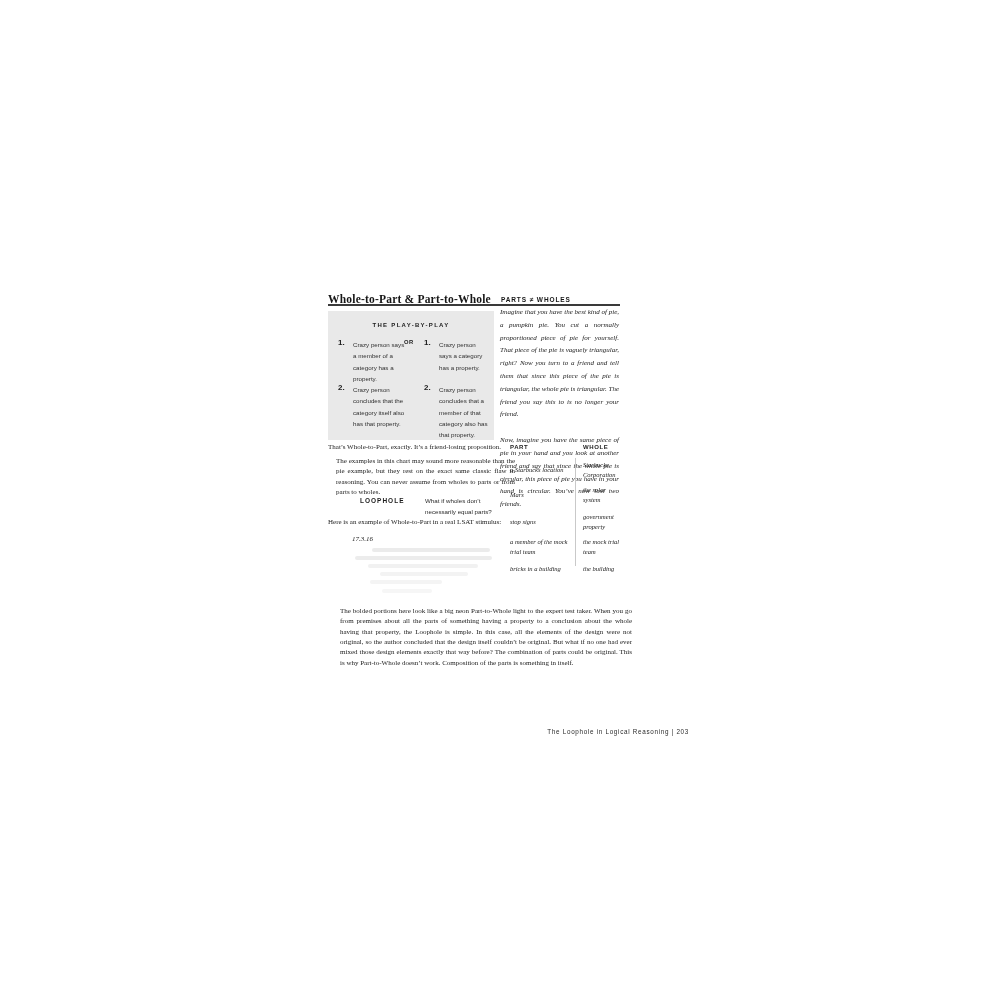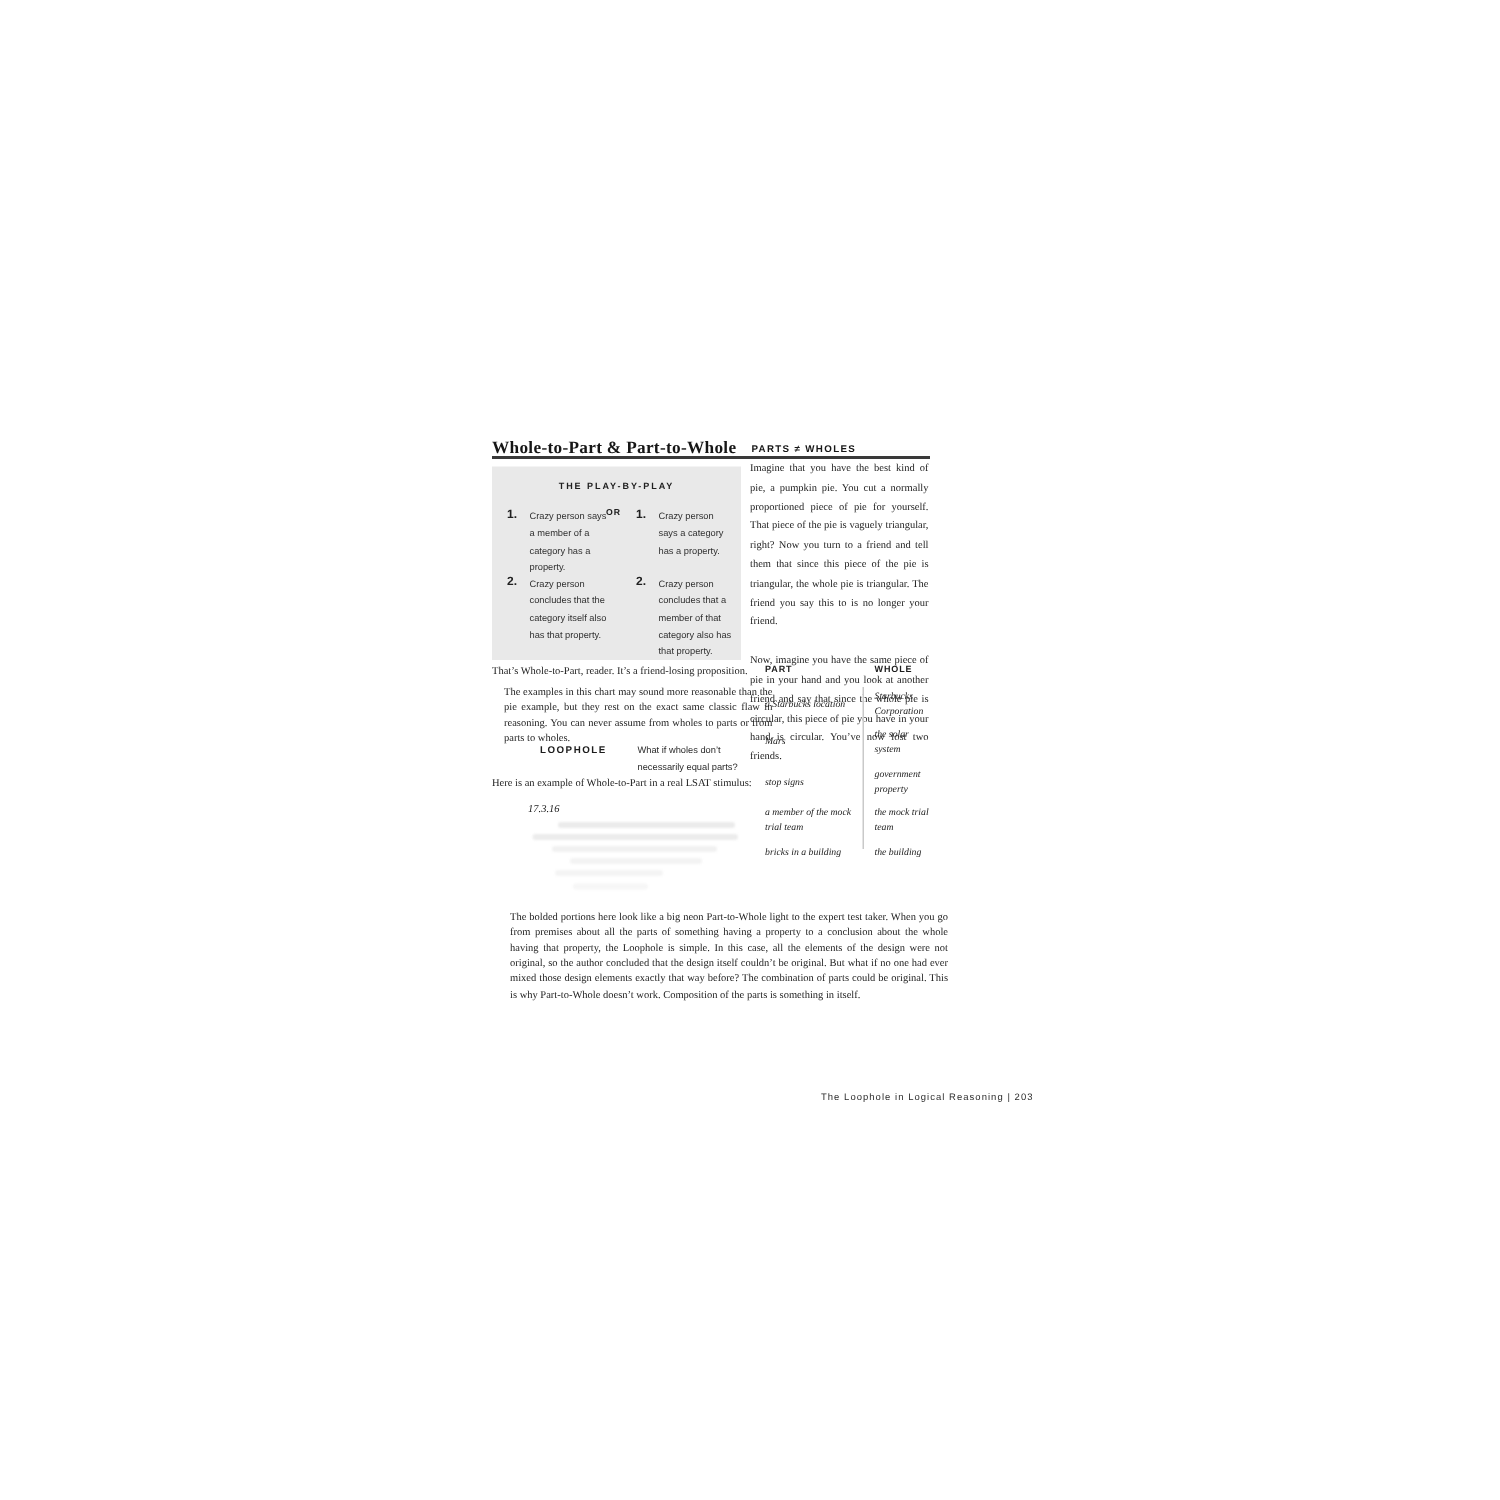"Imagine that you have the" #right-col p { font-style: none -> italic }
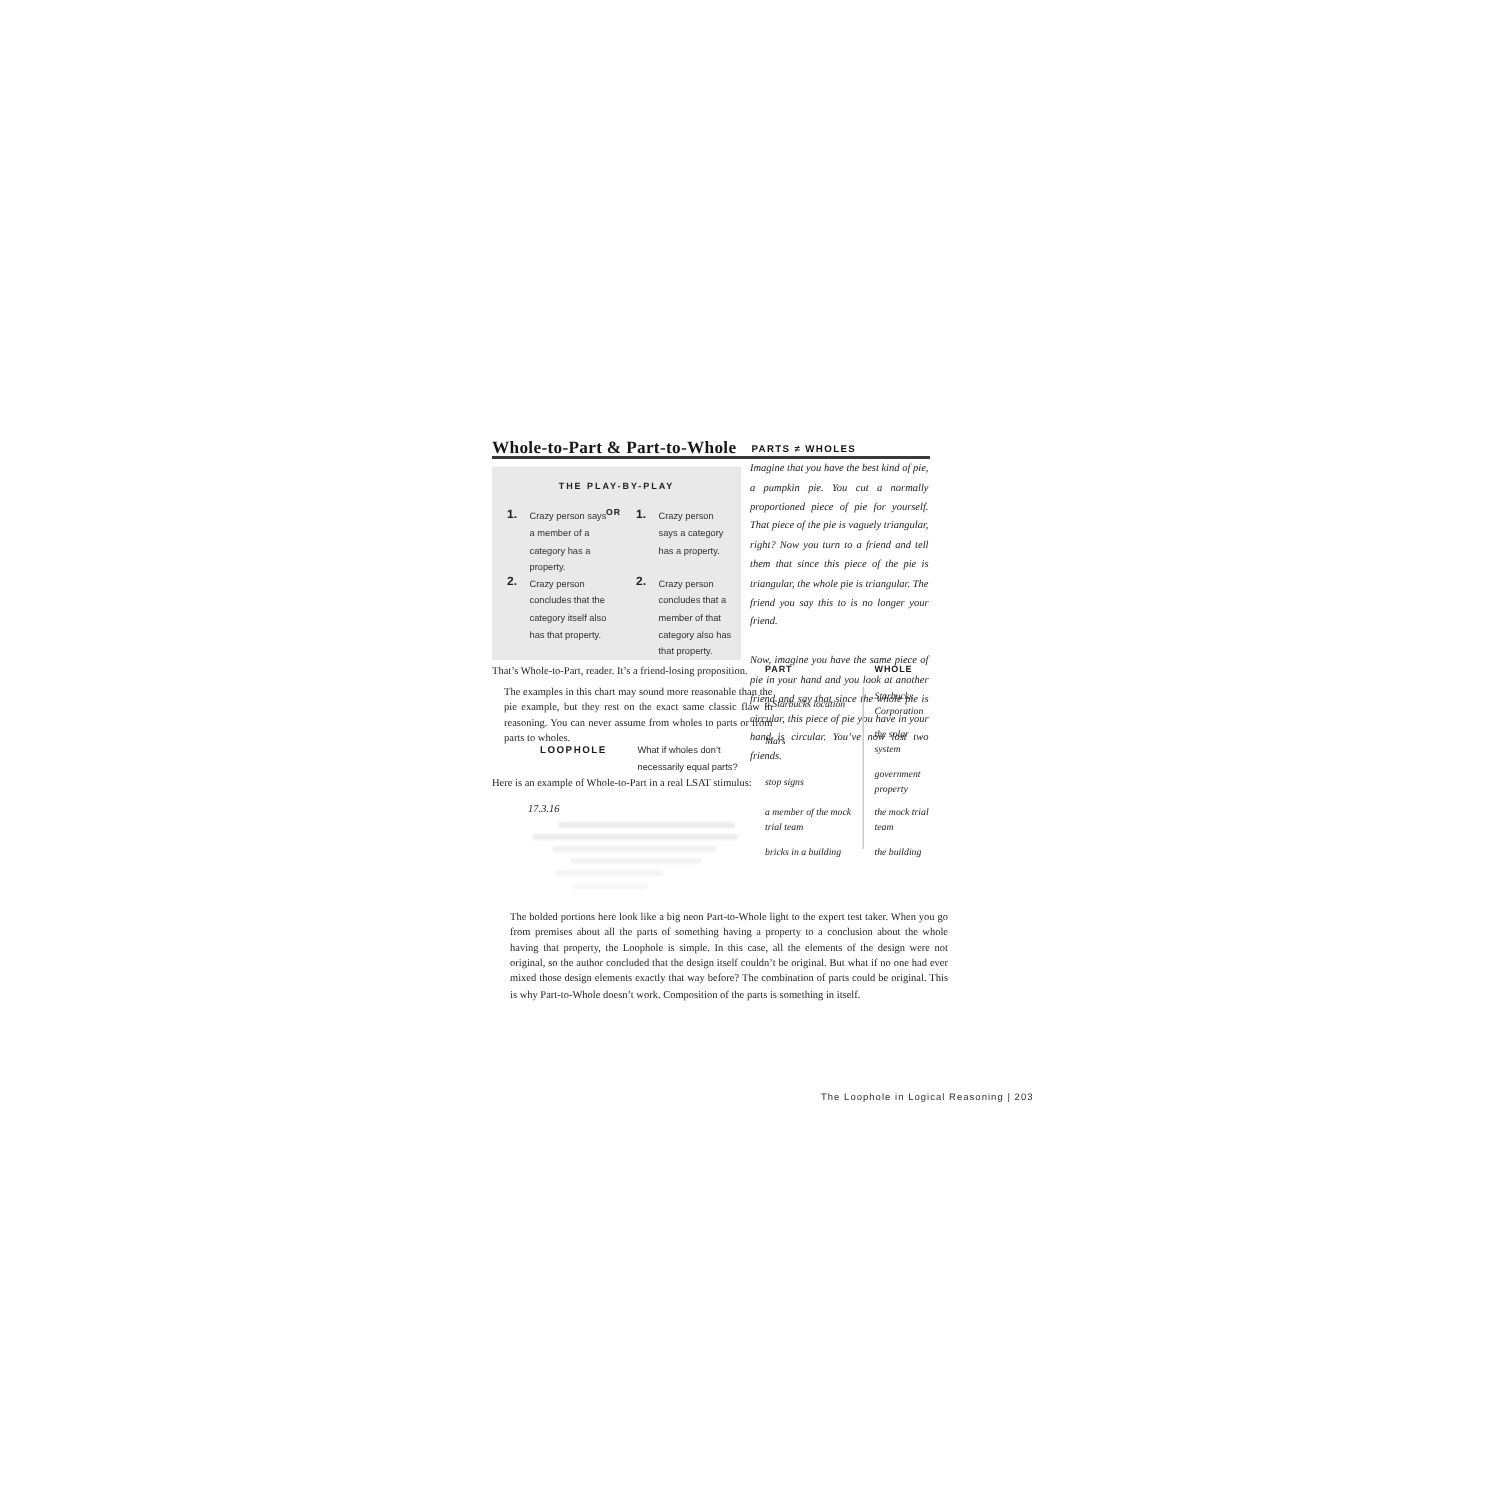"That’s Whole-to-Part, reader. It’s a" div.abs { text: reader -> exactly }
